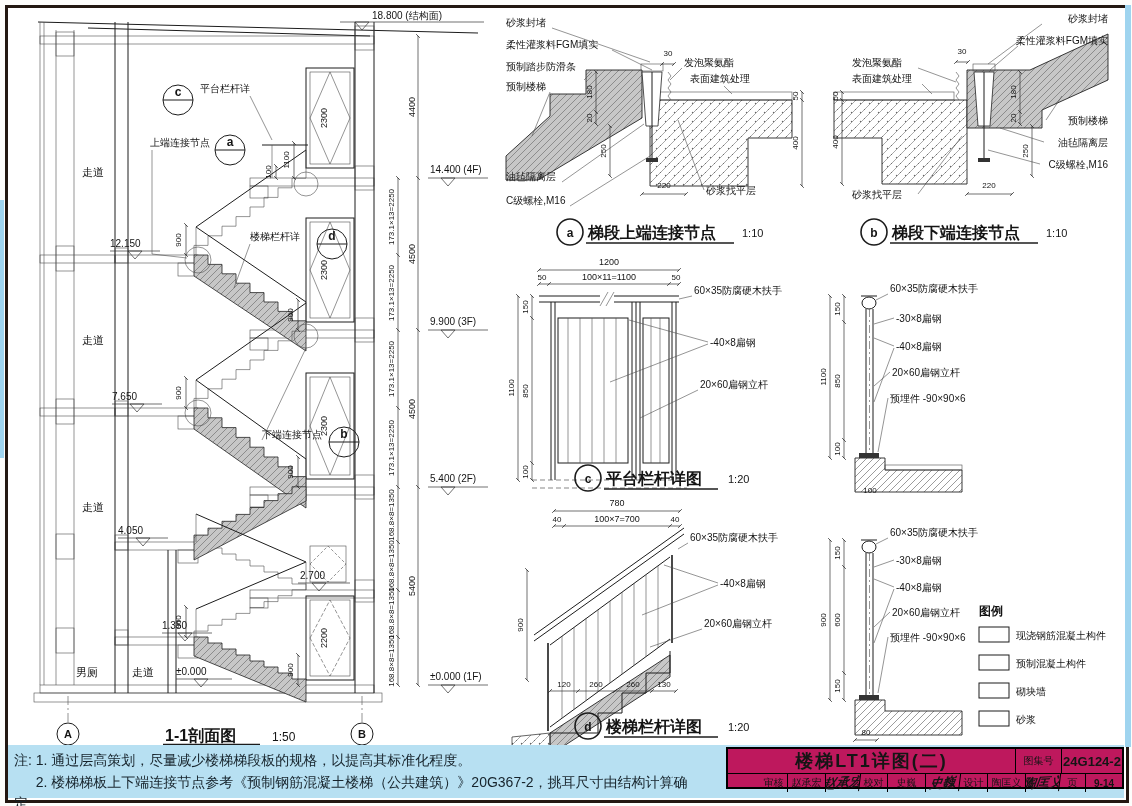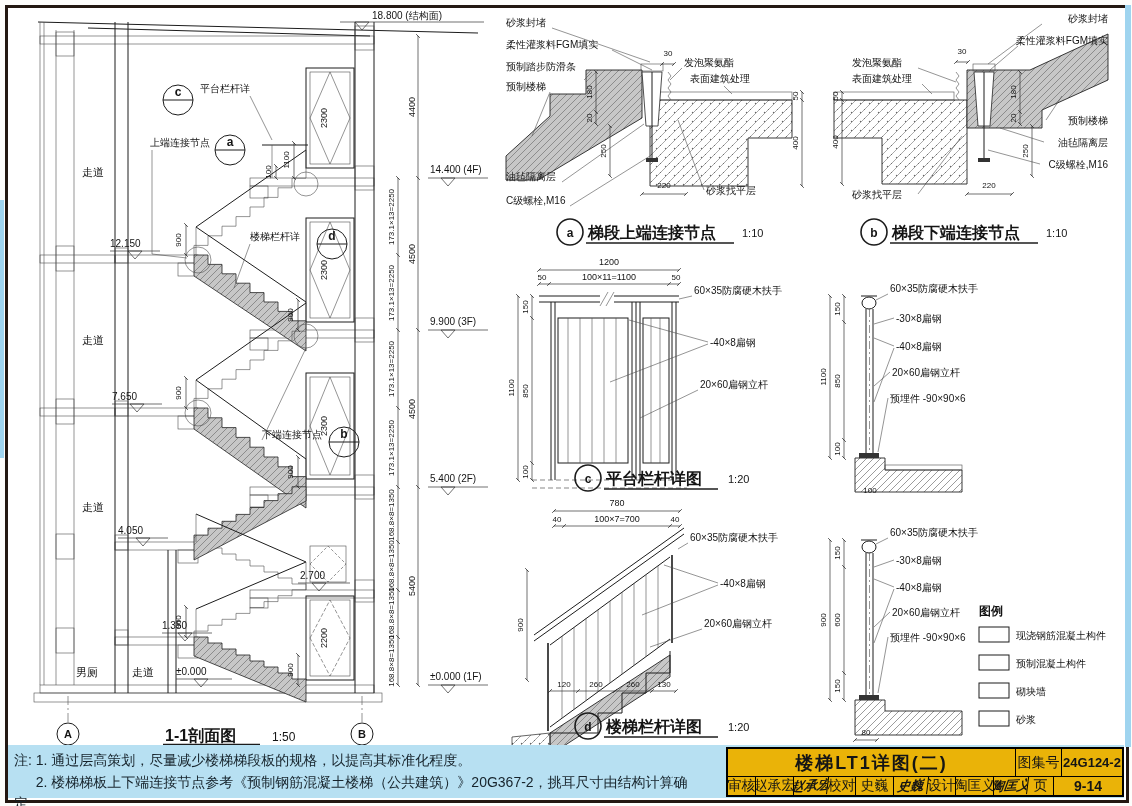"楼梯LT1详图(二)" .tb { background: #eab308 -> #be185d; height: 50px -> 42px }
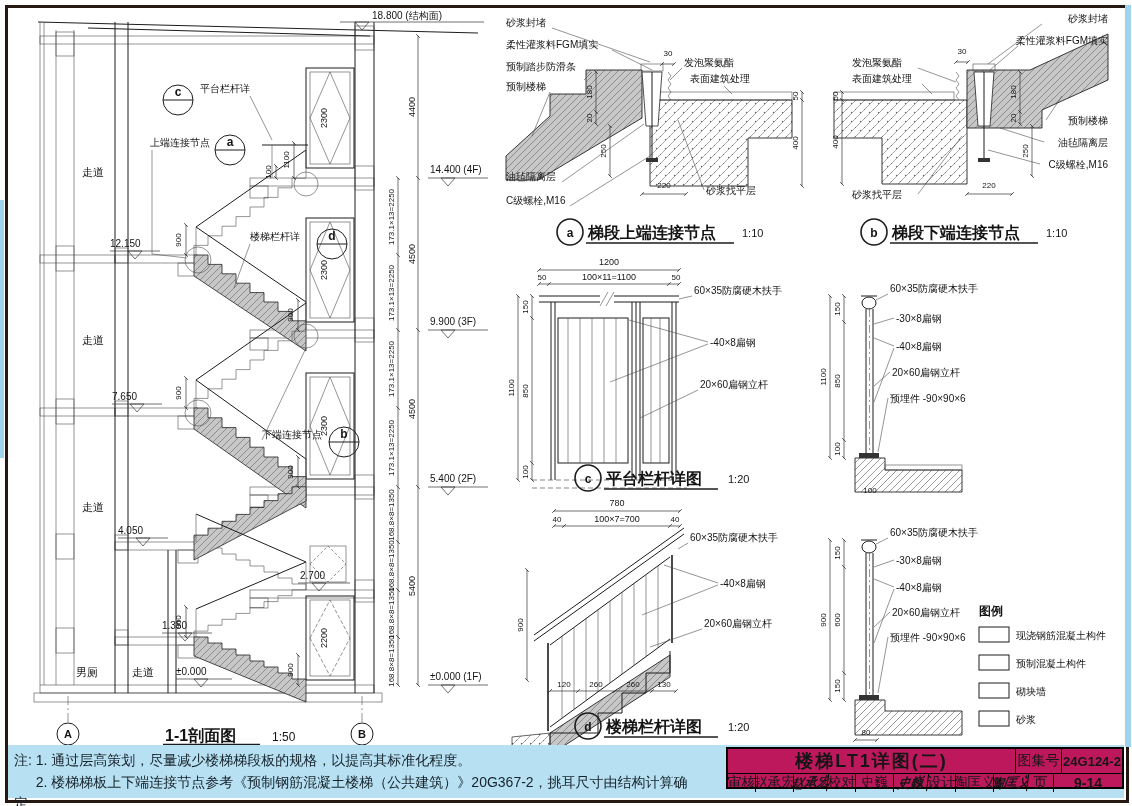"图集号" .tb-lab { font-size: 14px -> 10px }
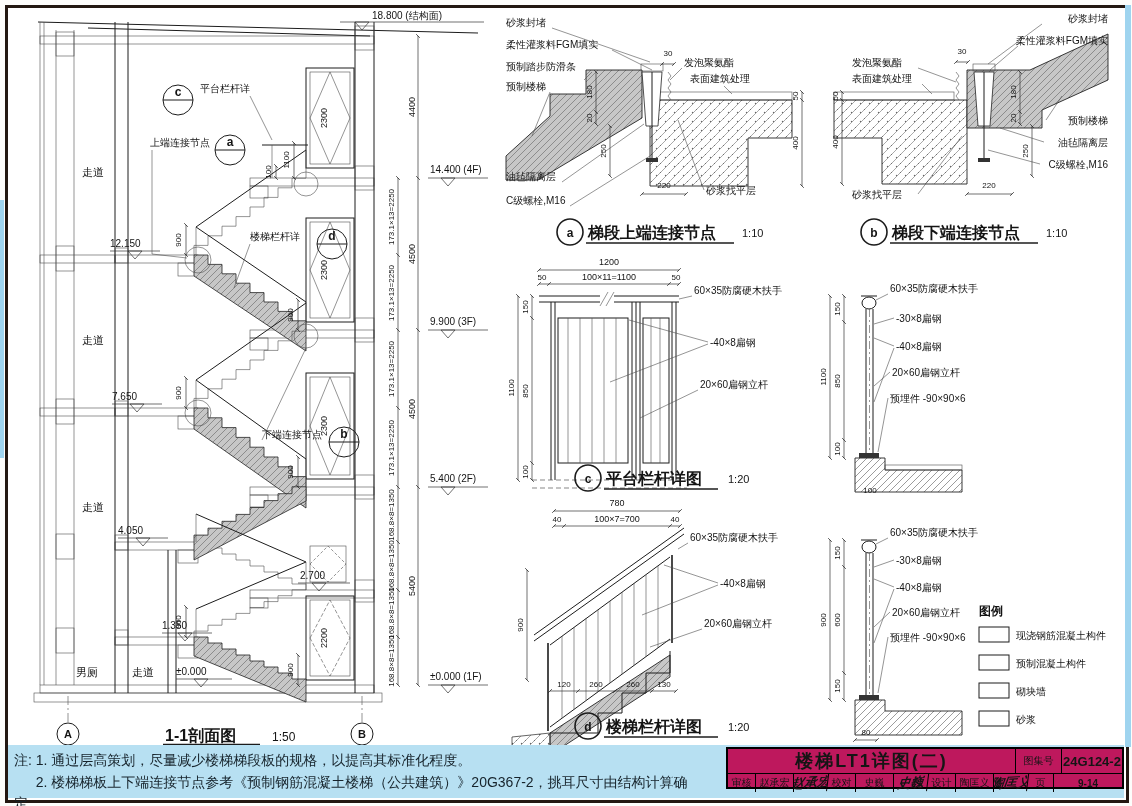"审核" .tb .r2 { margin-left: none -> 32px }
